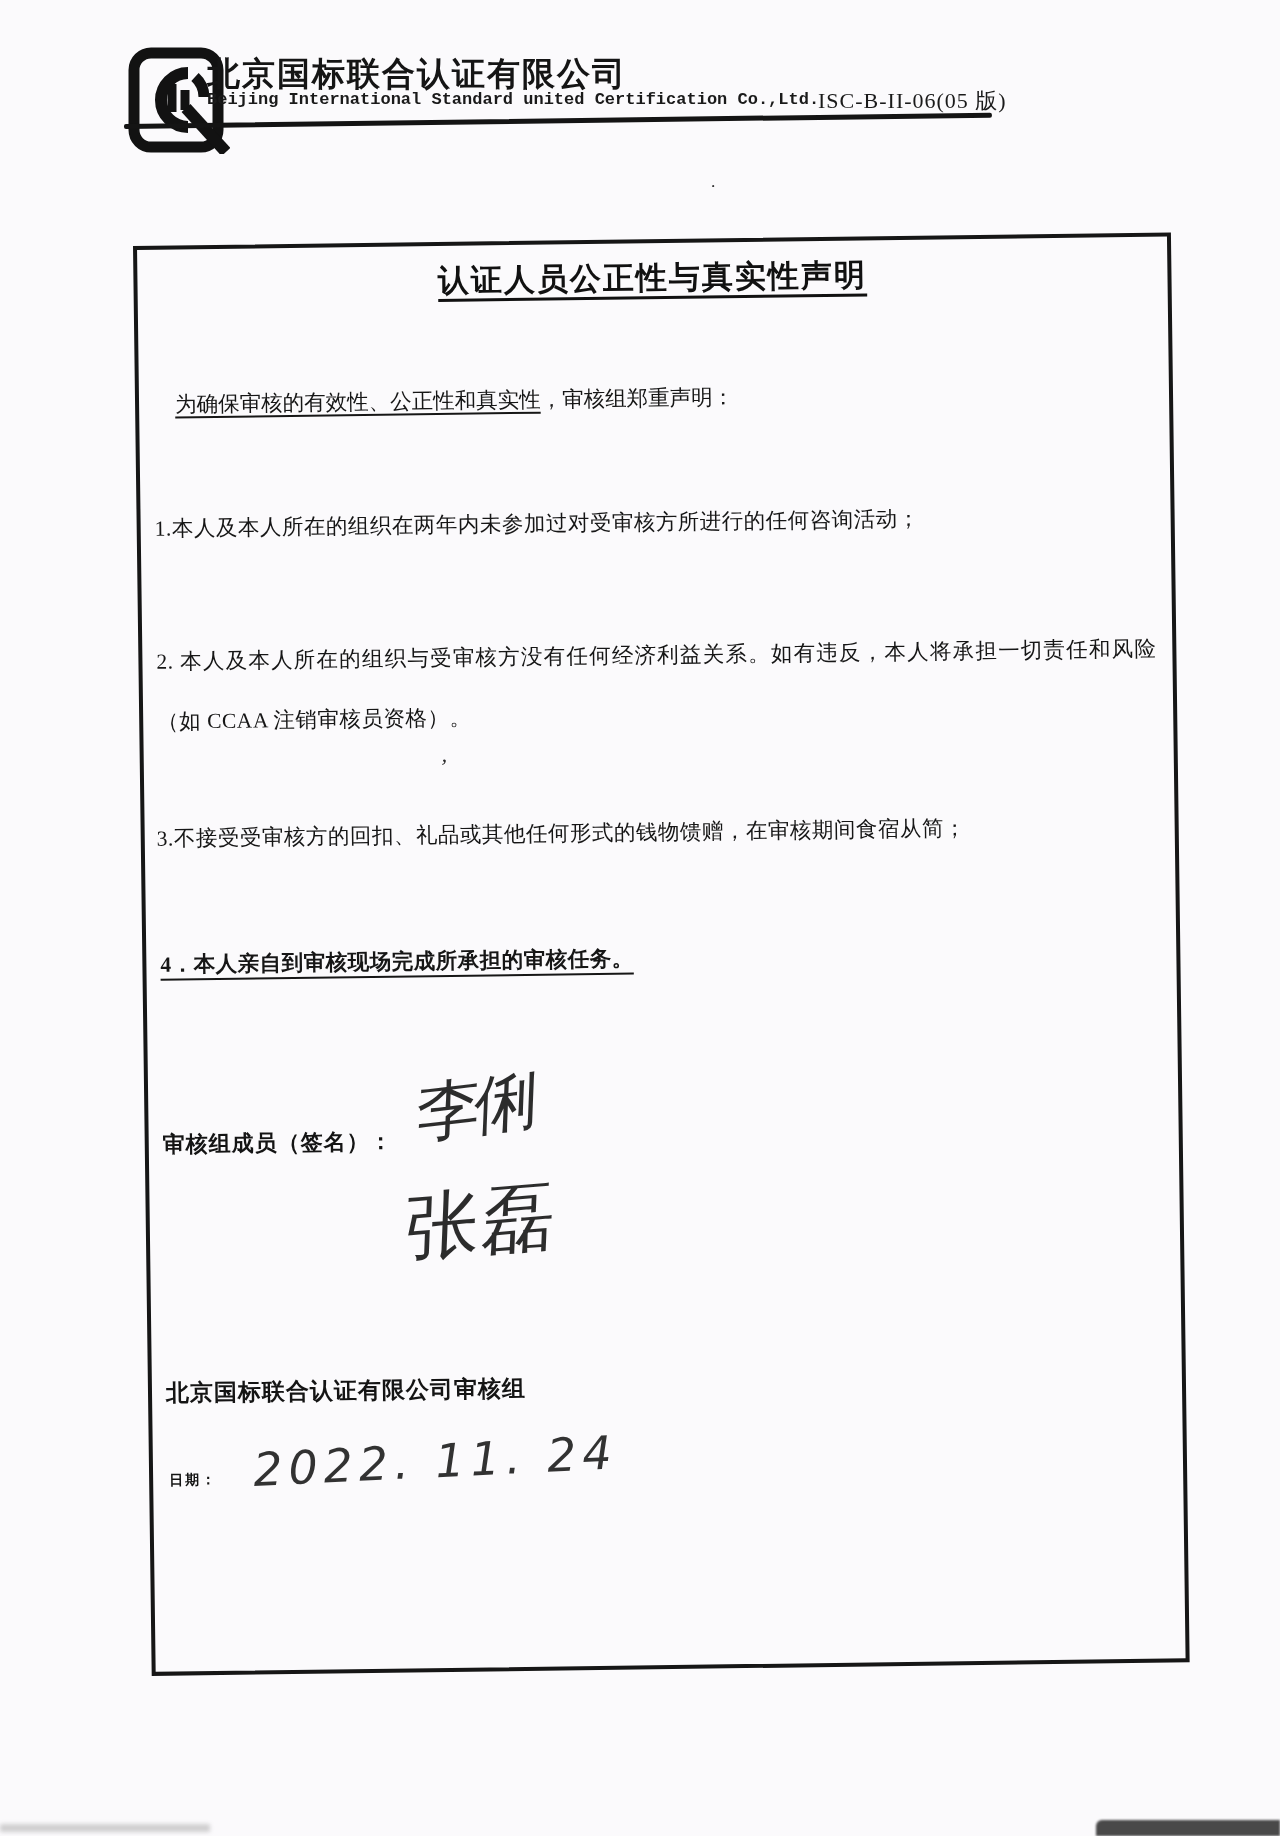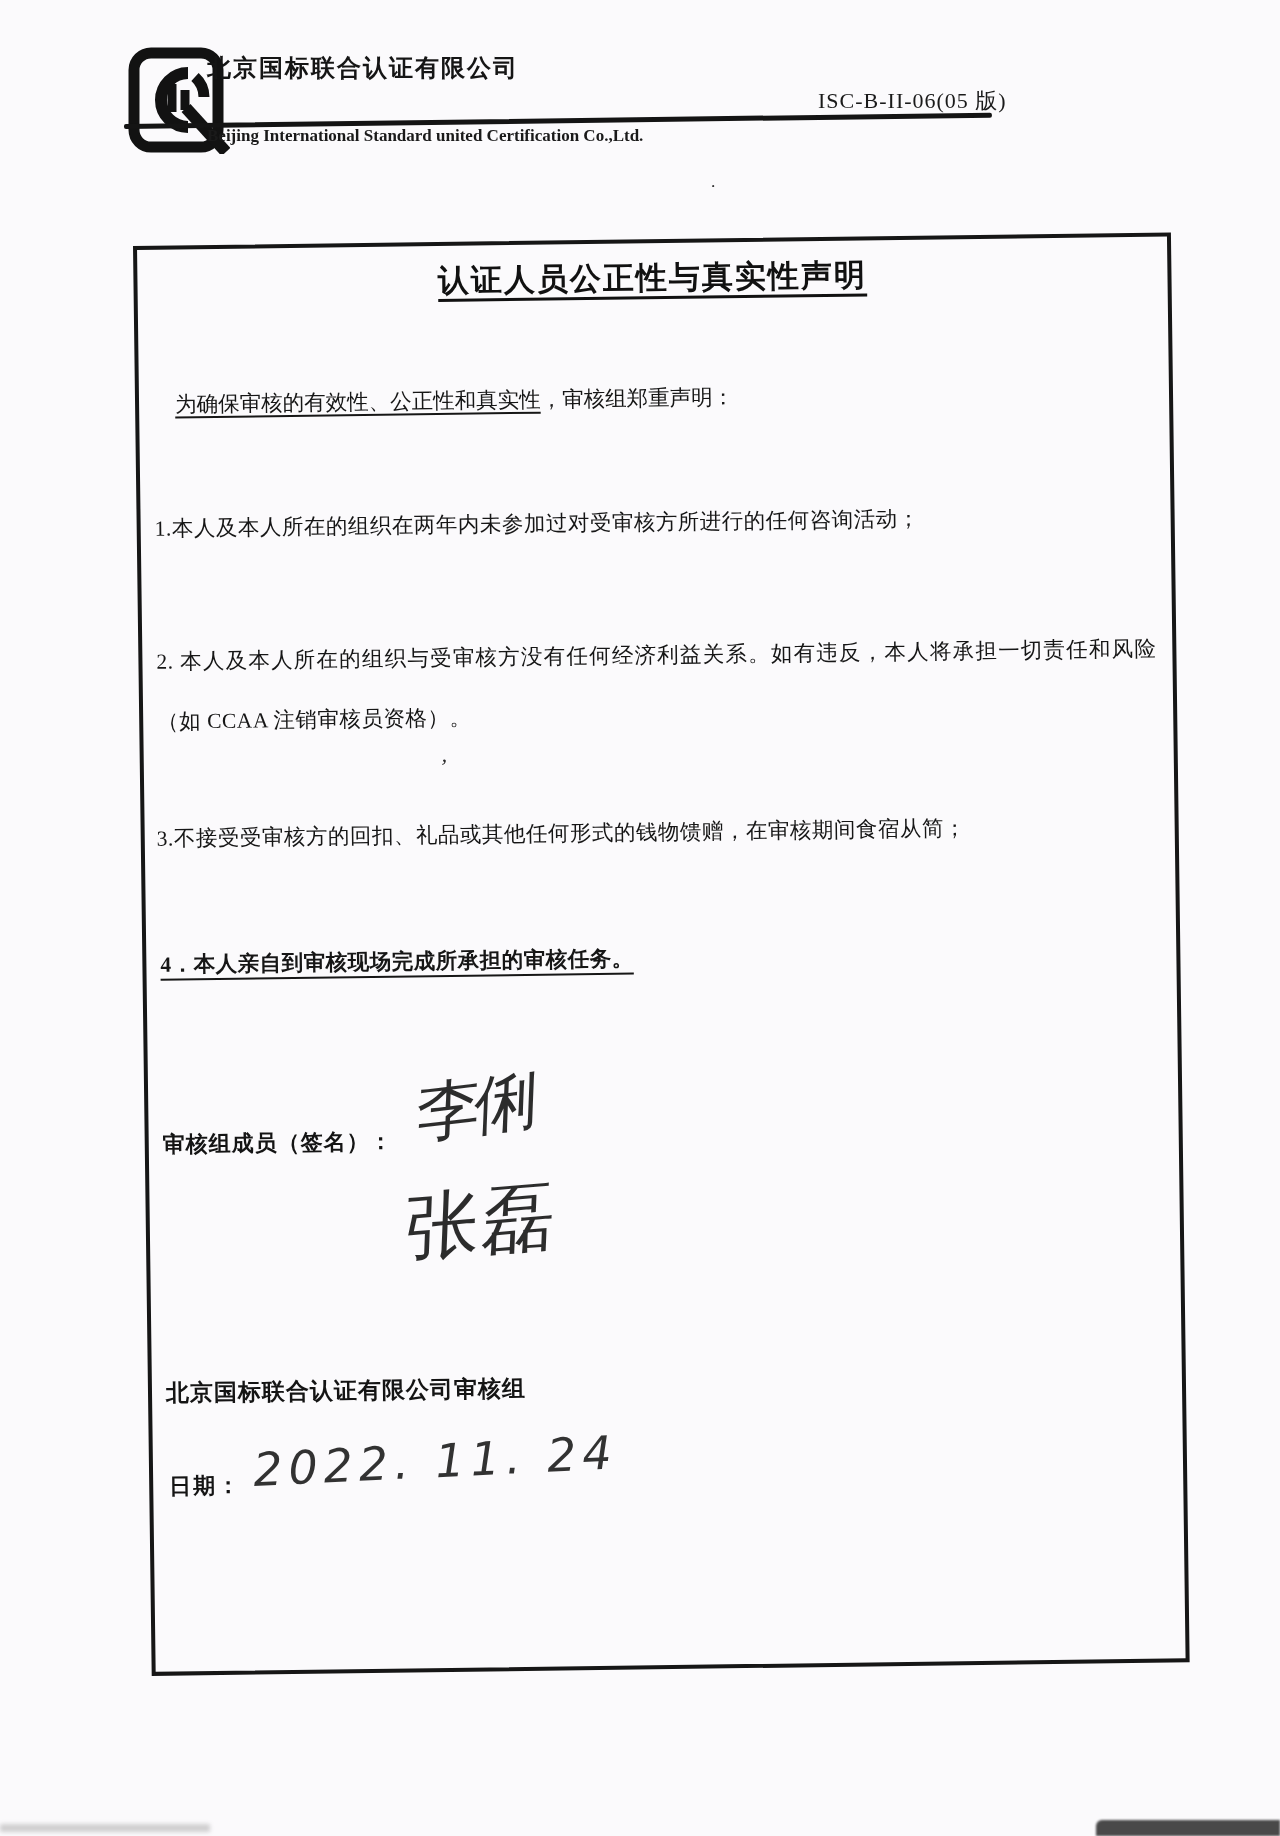"北京国标联合认证有限公司" .cn-name { font-size: 24px -> 33px }
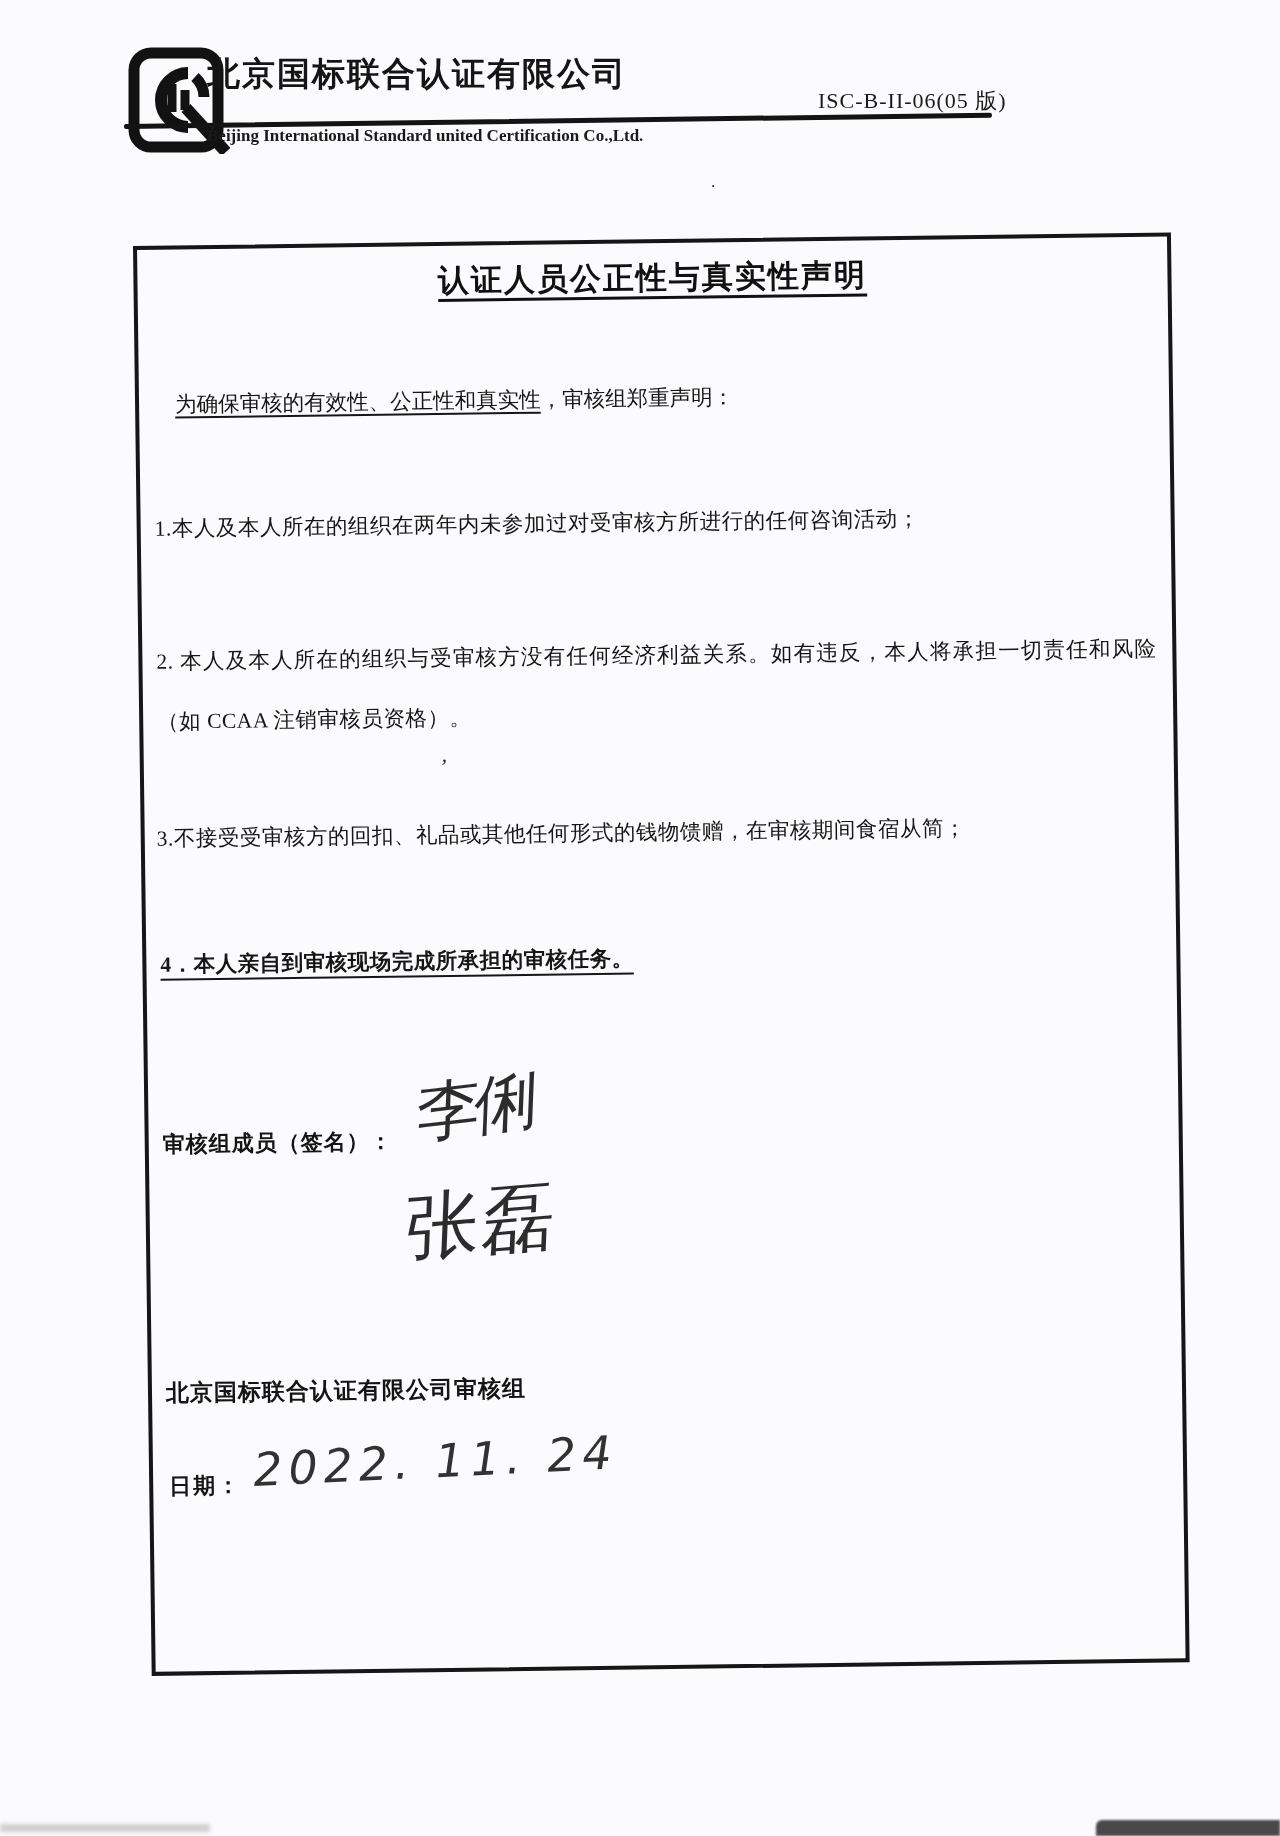"Beijing International Standard united" .en-name { font-family: Liberation Serif, serif -> Liberation Mono, monospace; margin-top: 36px -> none }
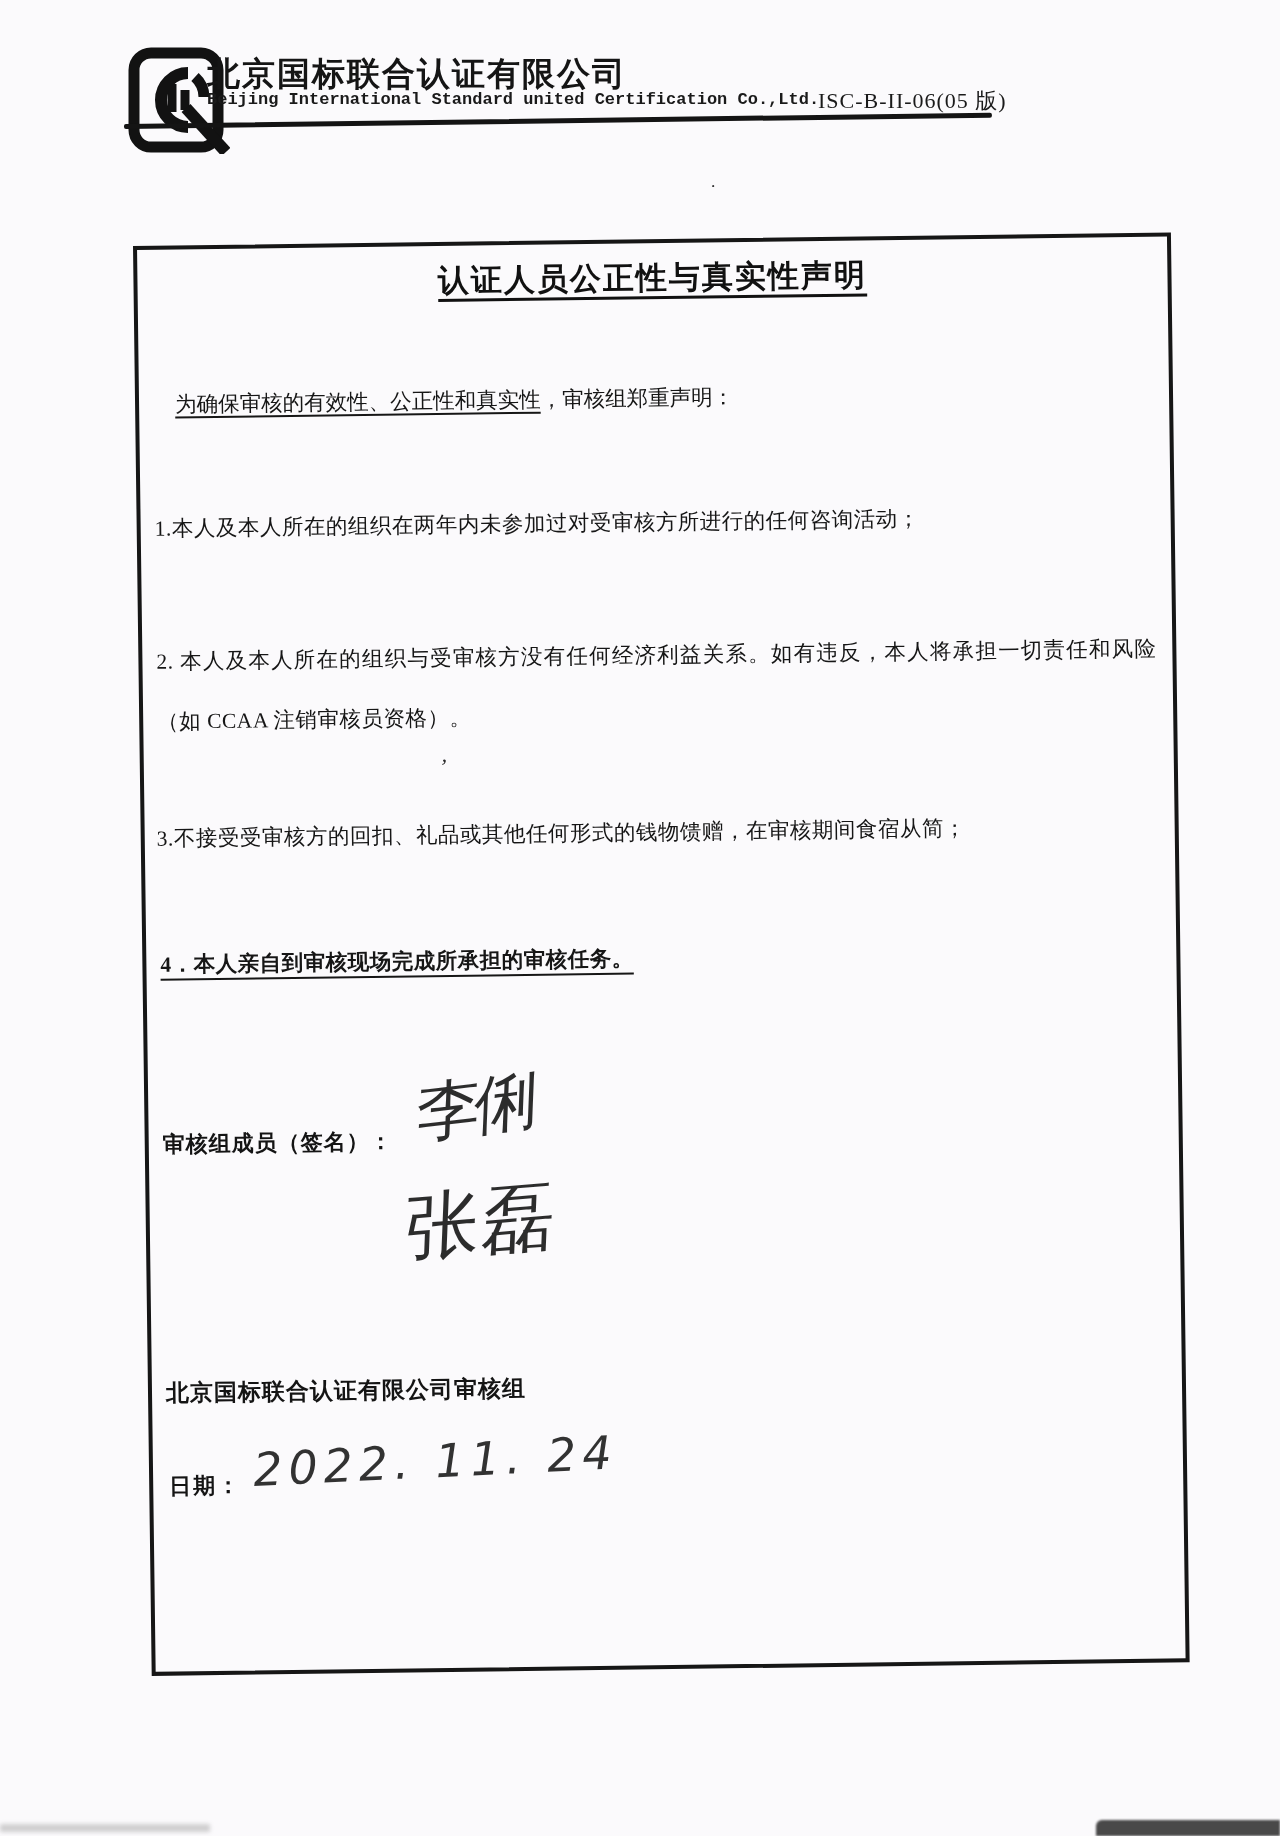"日期：" .date-label { font-size: 22px -> 14px }
